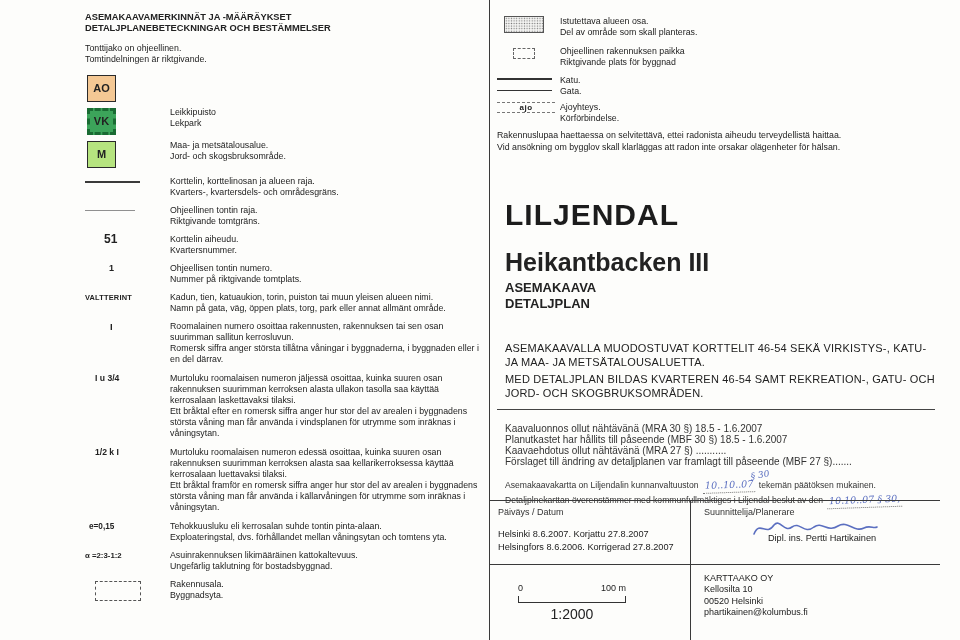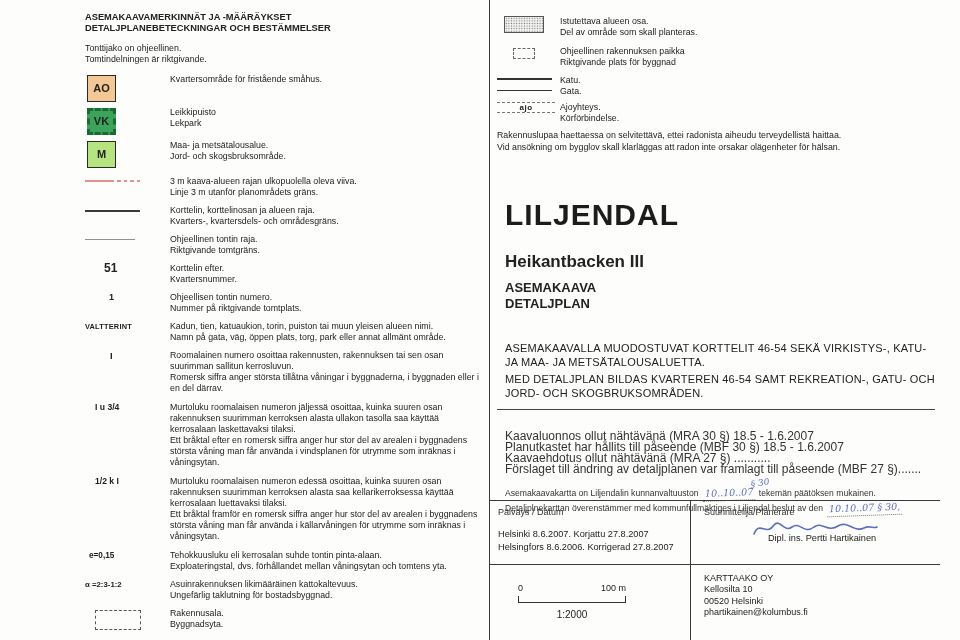"Kvartersområde för fristående småhus." div { html: <div>Kvartersområde för fristående småhus.</div> -> none }
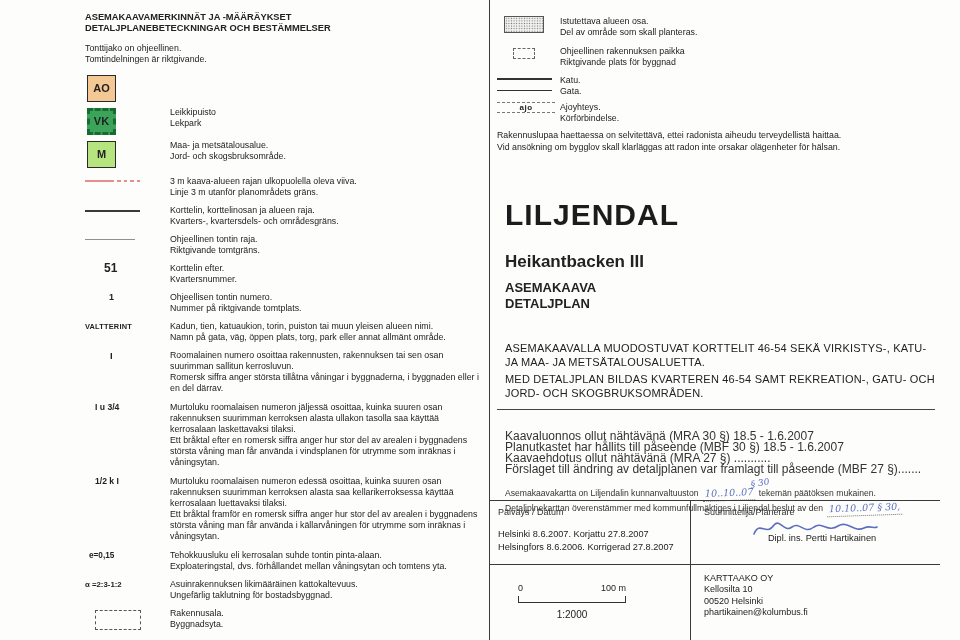"3 m kaava-alueen rajan ulkopuolella" div.lrow { html: <div> <div> <div> <span></span> <span></span> <span></span> <span></span> <span></span> </div> </div> <div> <div>3 m kaava-alueen rajan ulkopuolella oleva viiva.</div> <div>Linje 3 m utanför planområdets gräns.</div> </div> </div> -> none }
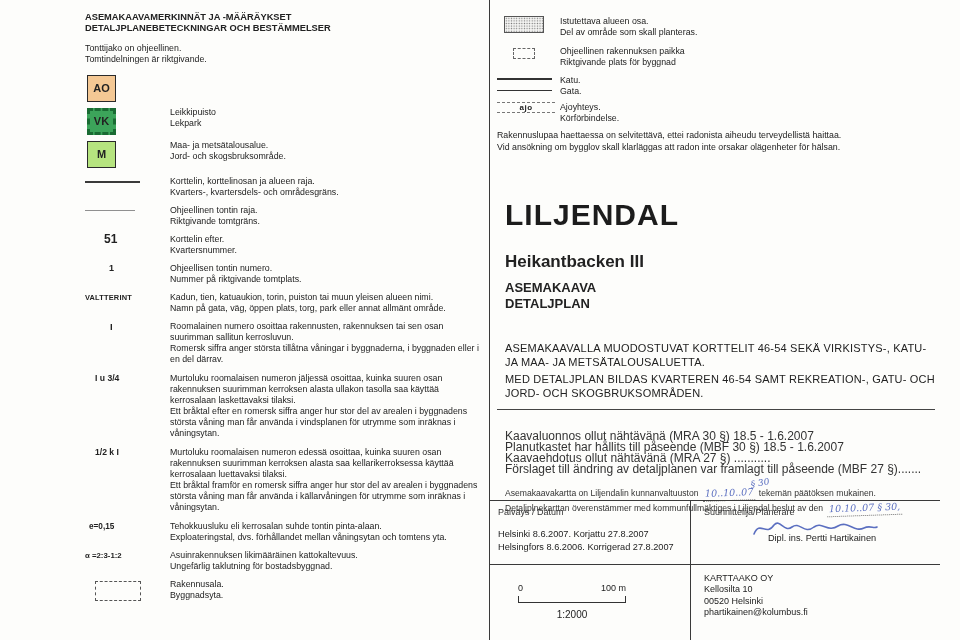"Korttelin efter." div { text: efter -> aiheudu }
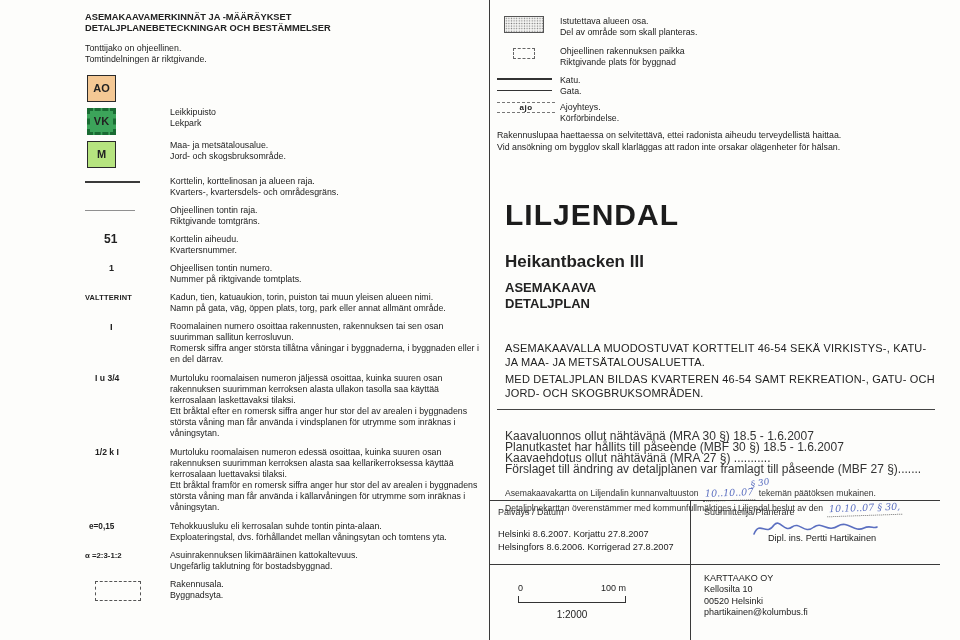"Heikantbacken III" .sub-title { font-size: 17px -> 25px }
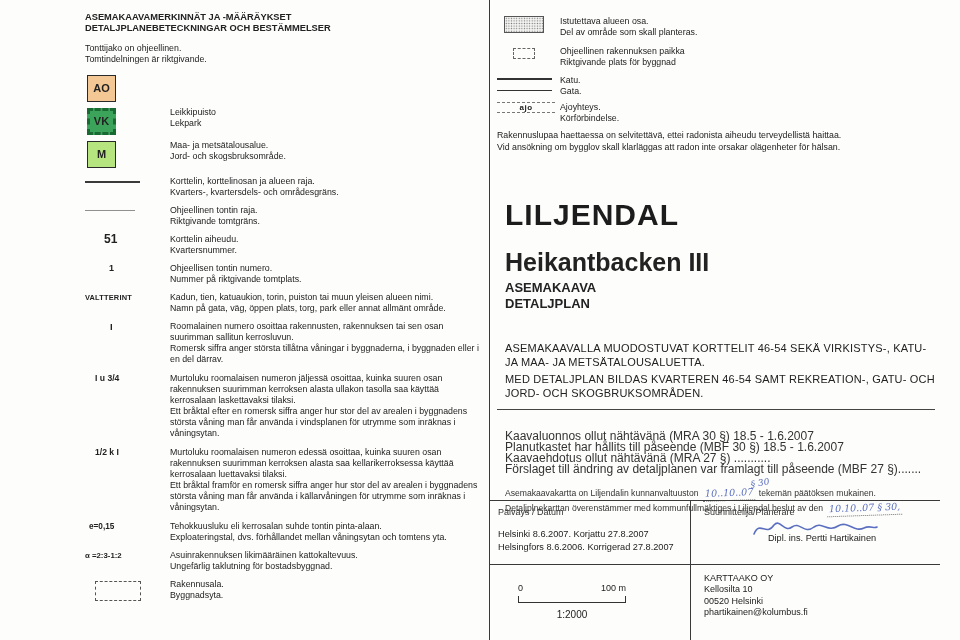"Kaavaluonnos ollut nähtävänä (MRA 30" .process { font-size: 12px -> 10px; margin: 21px 0 0 8px -> 13px 0 0 8px }
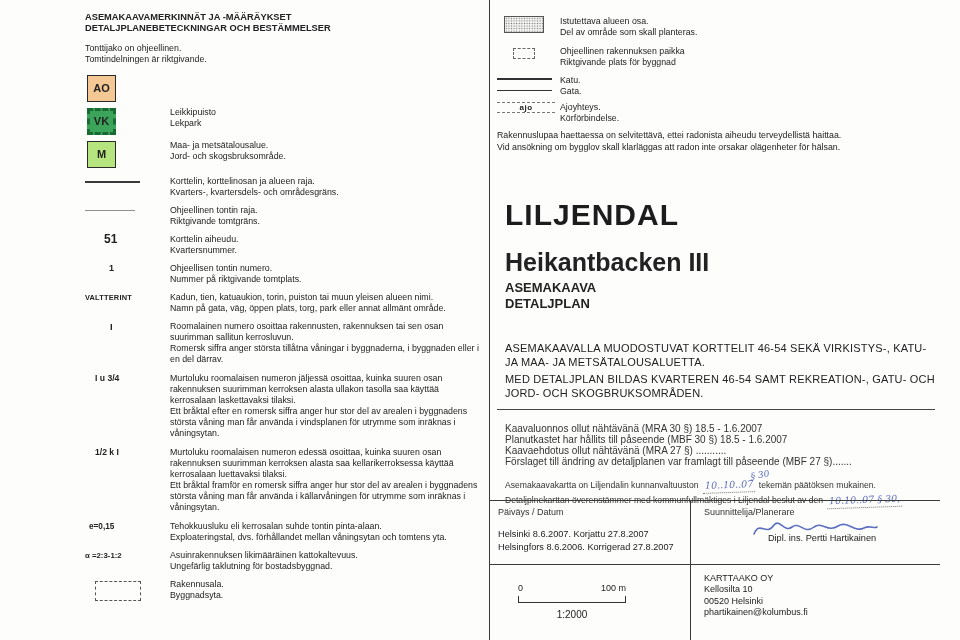"1:2000" .scaleratio { font-size: 10px -> 14px }
